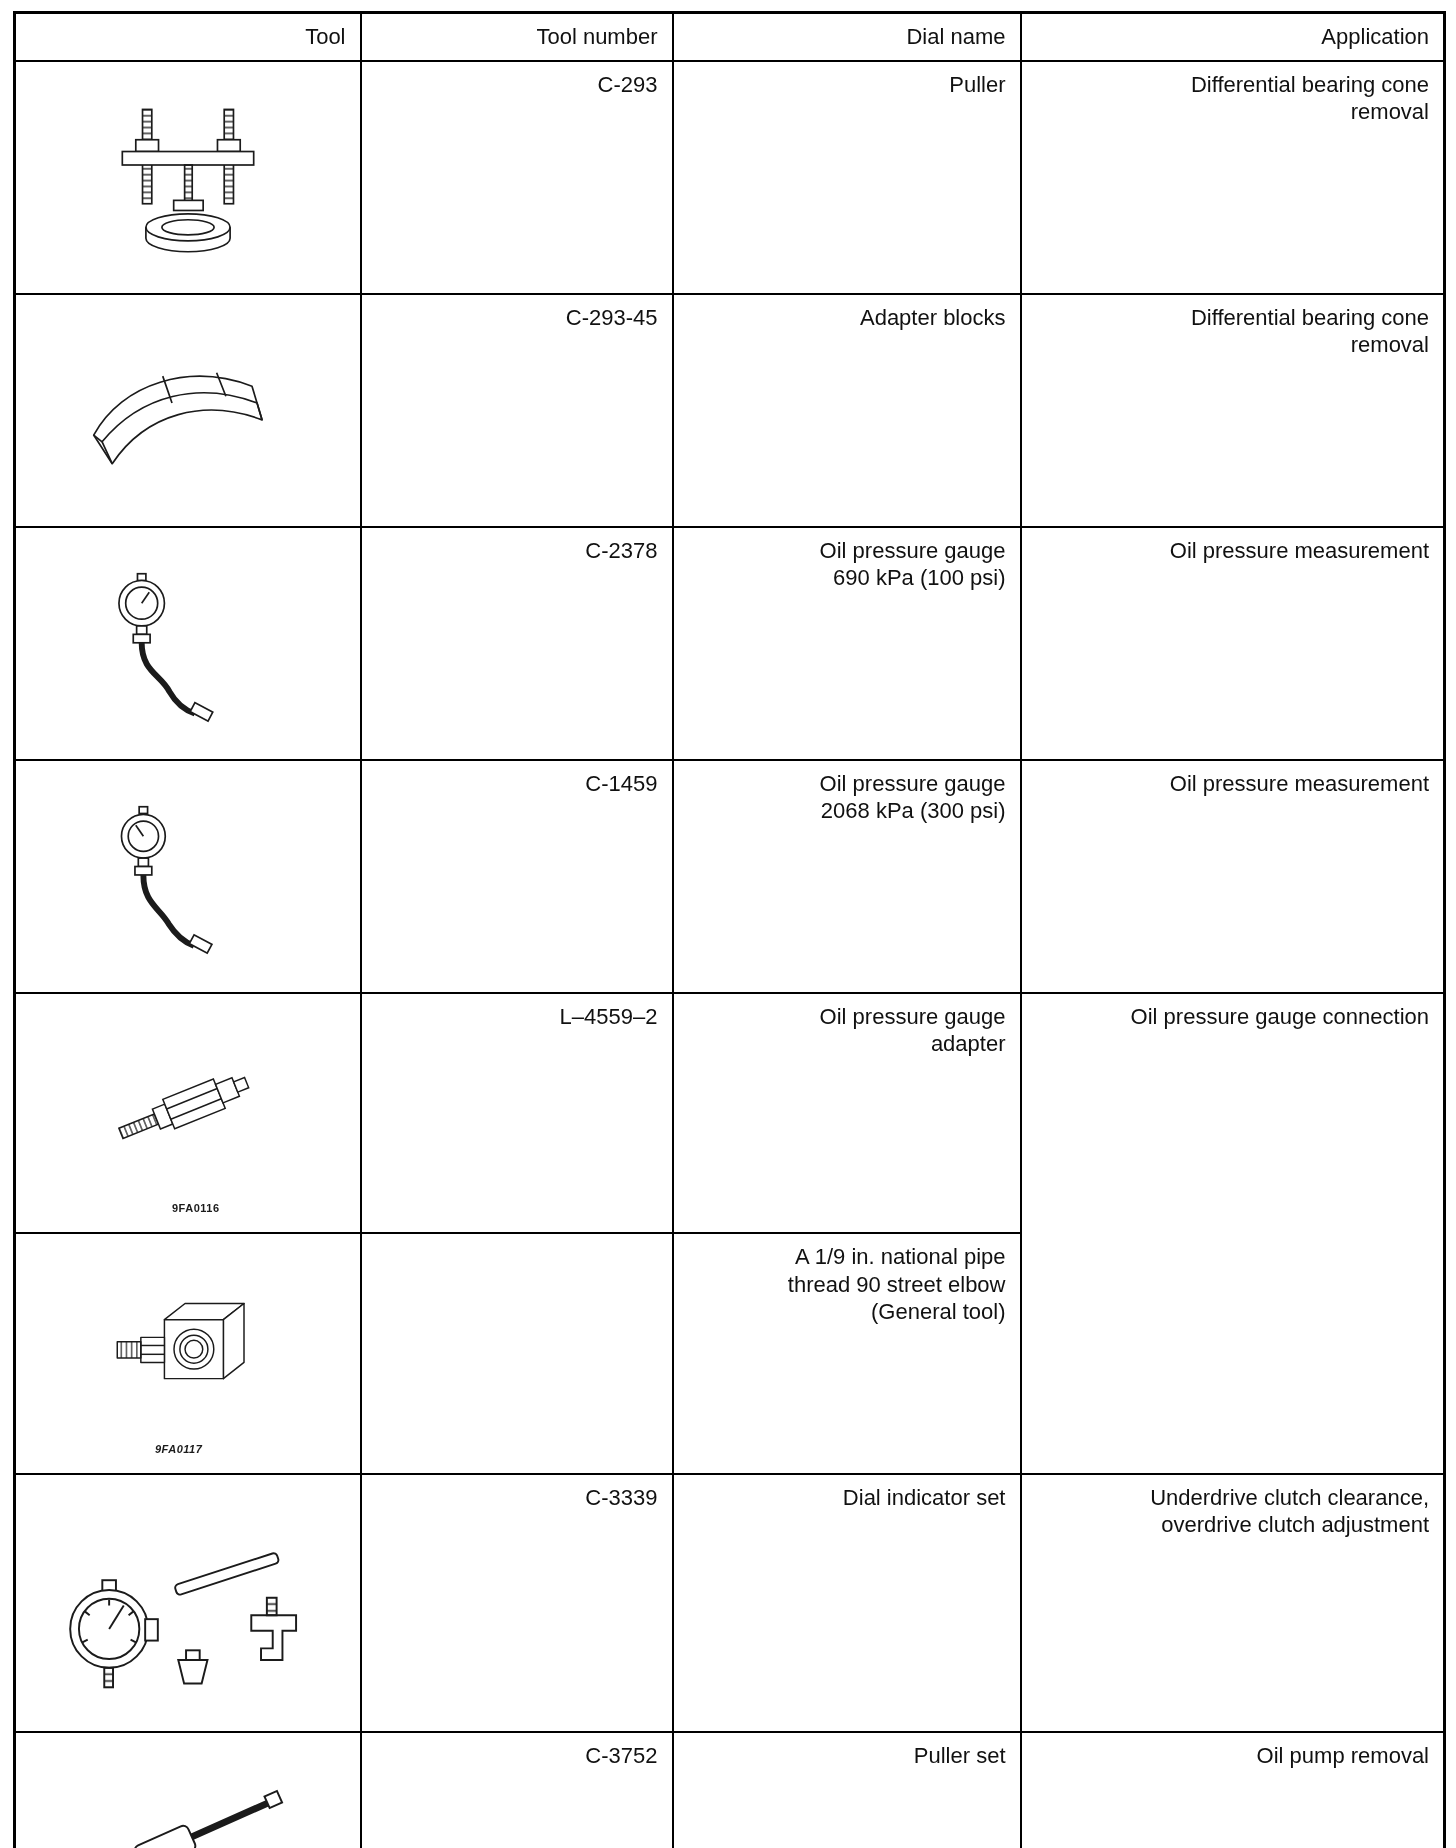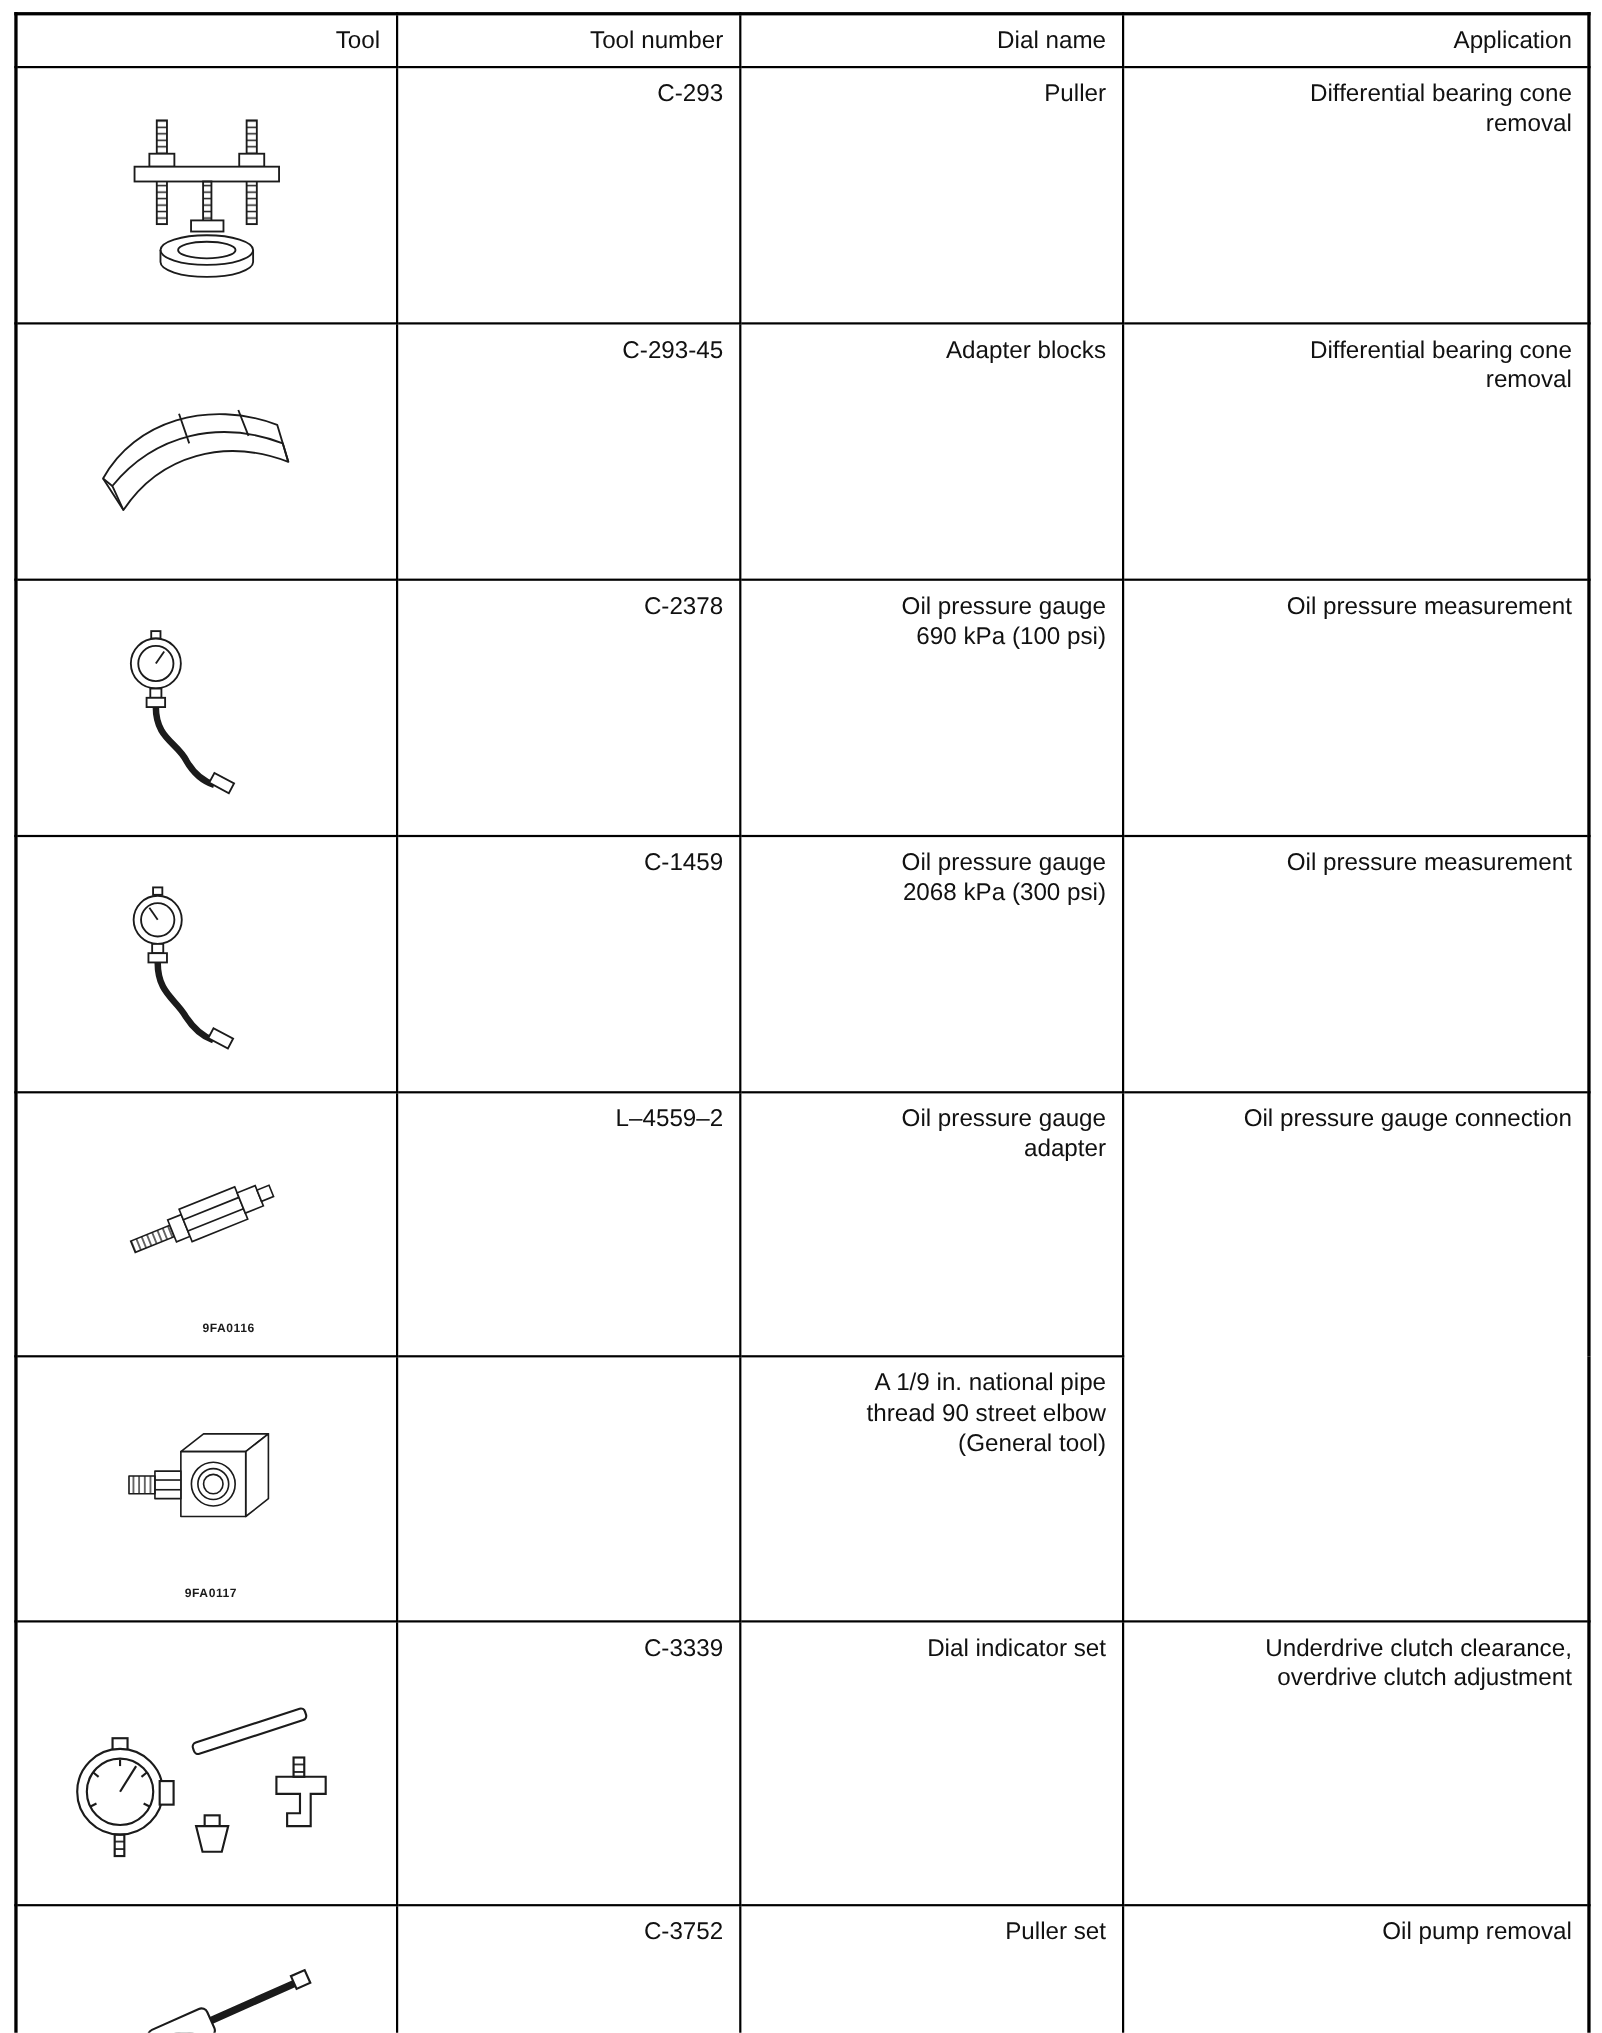"9FA0116" .fig-1 { left: 168px -> 156px }
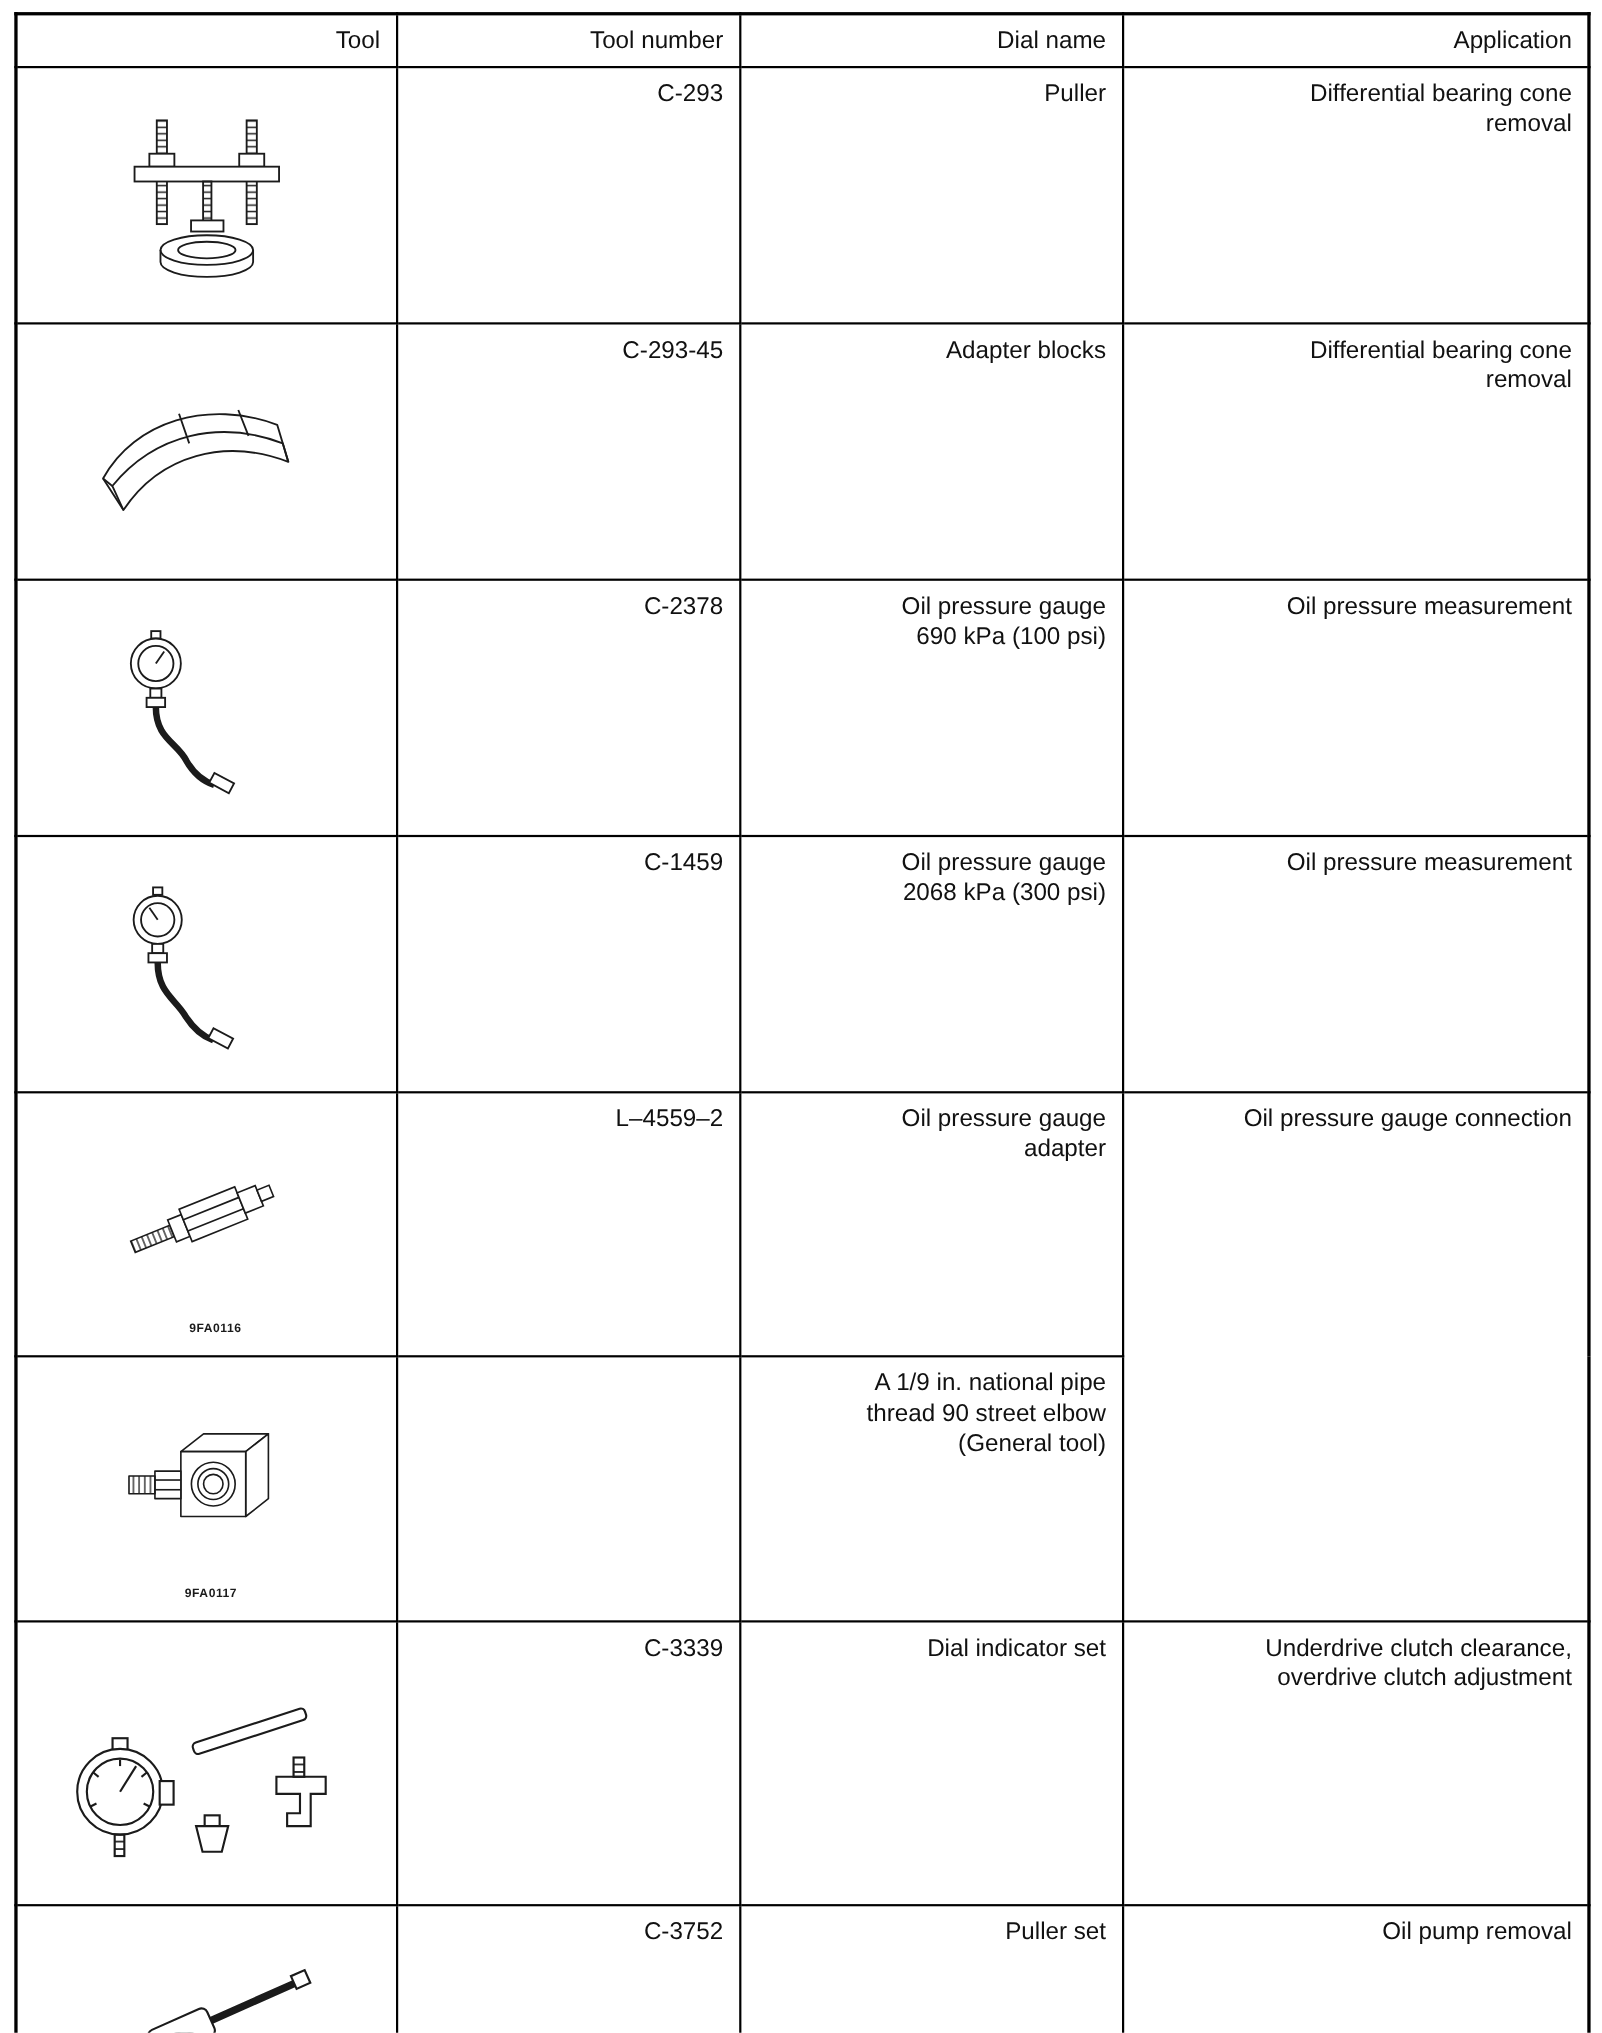"9FA0117" .fig-2 { font-style: none -> italic; left: 152px -> 139px }
